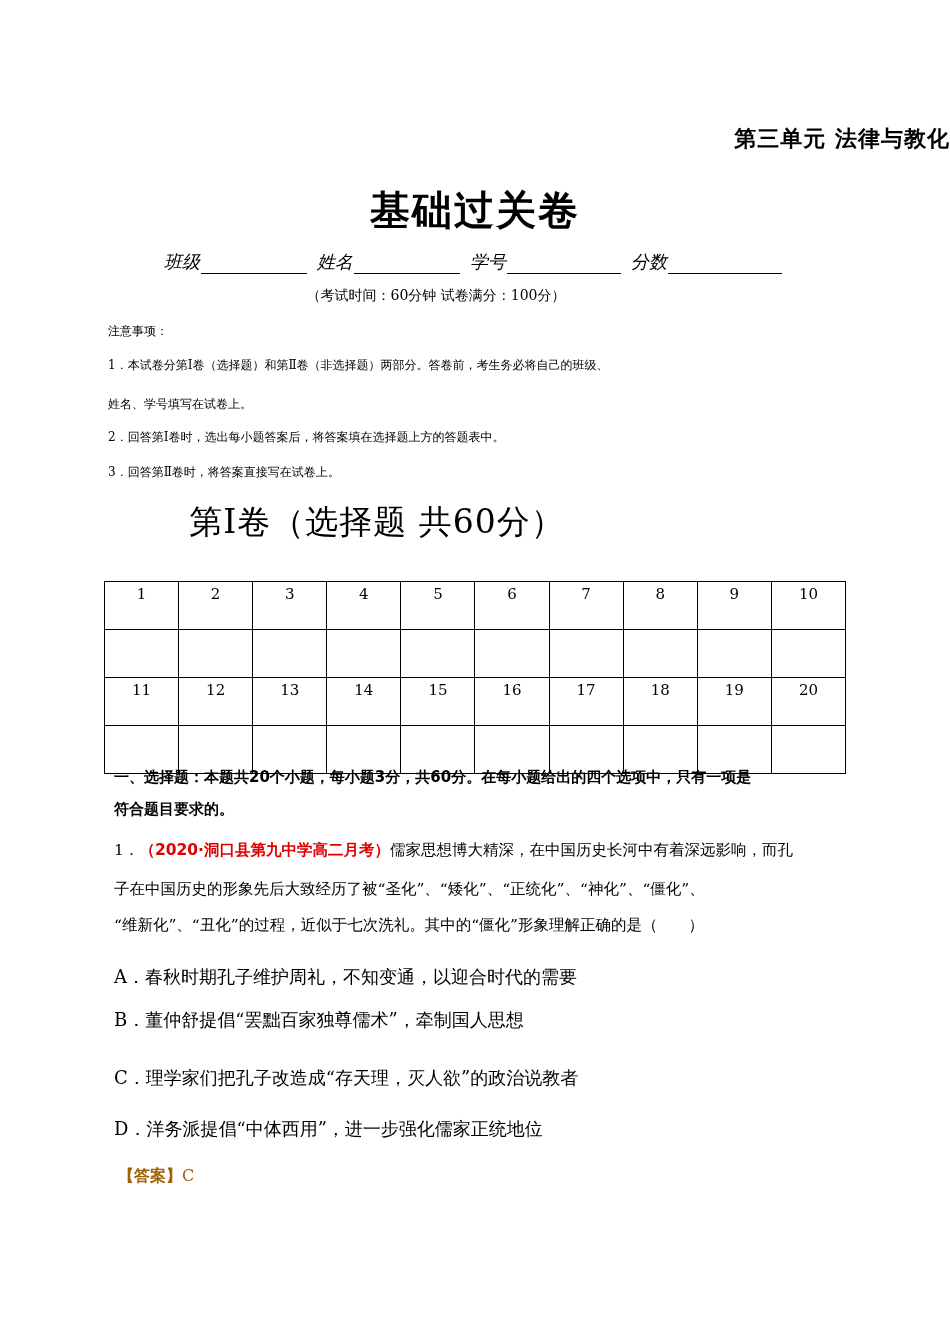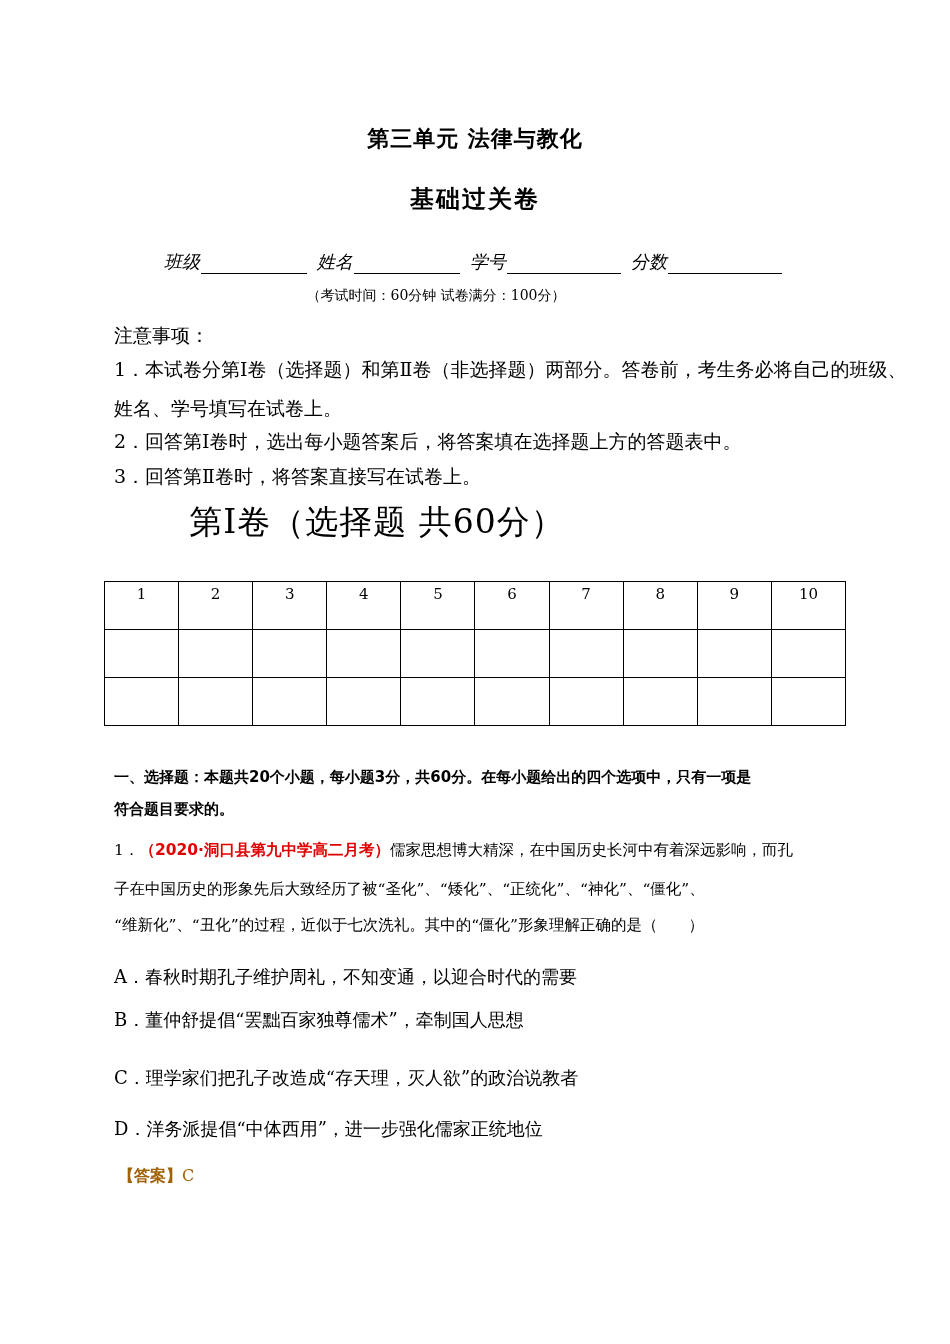"第三单元 法律与教化" .unit-title { text-align: center -> right }
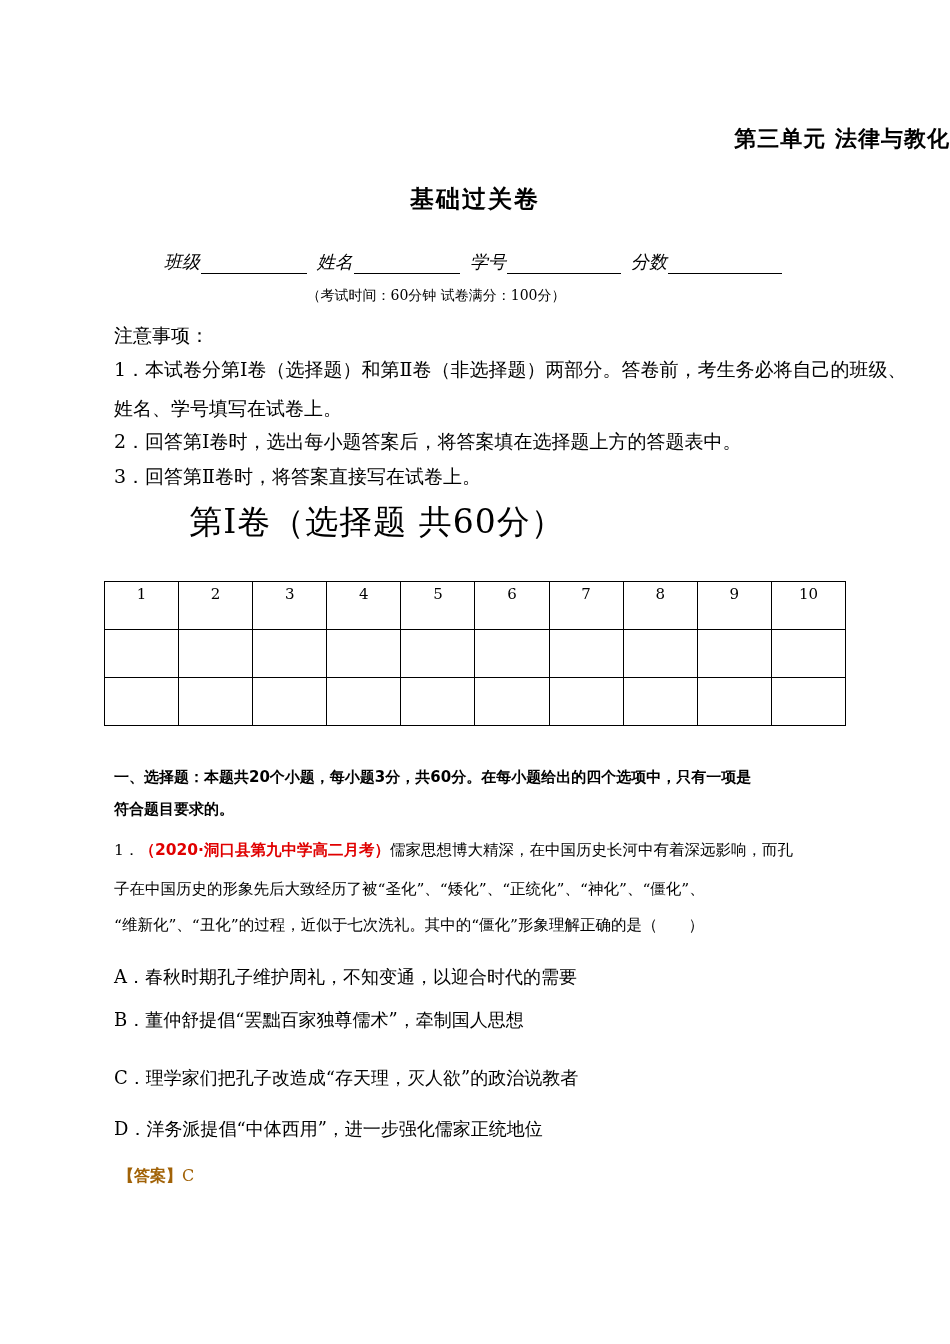"基础过关卷" .main-title { font-size: 24px -> 40px }
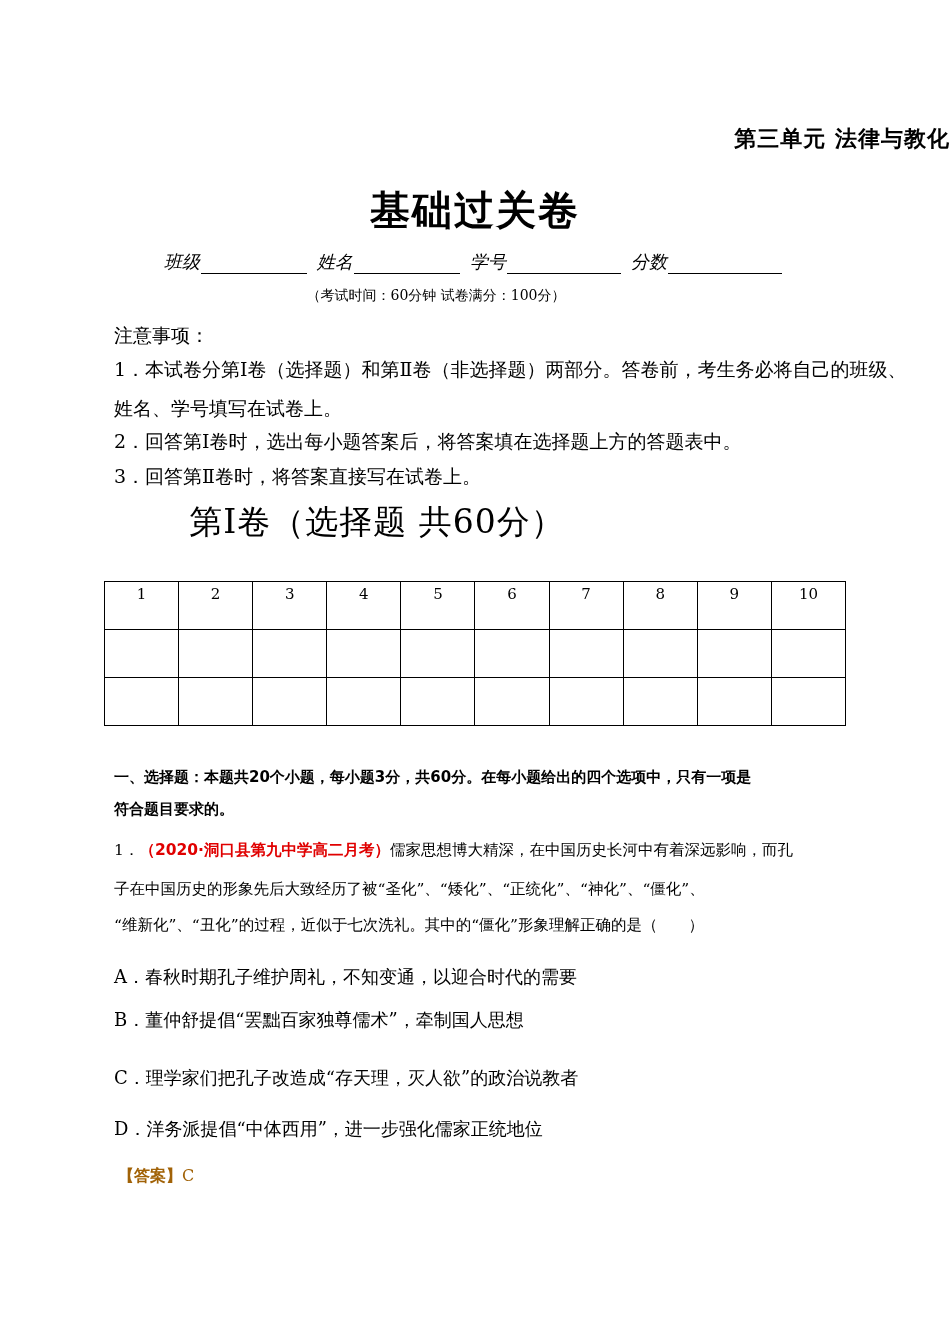"注意事项：" .notice { font-size: 19px -> 12px; left: 114px -> 108px }
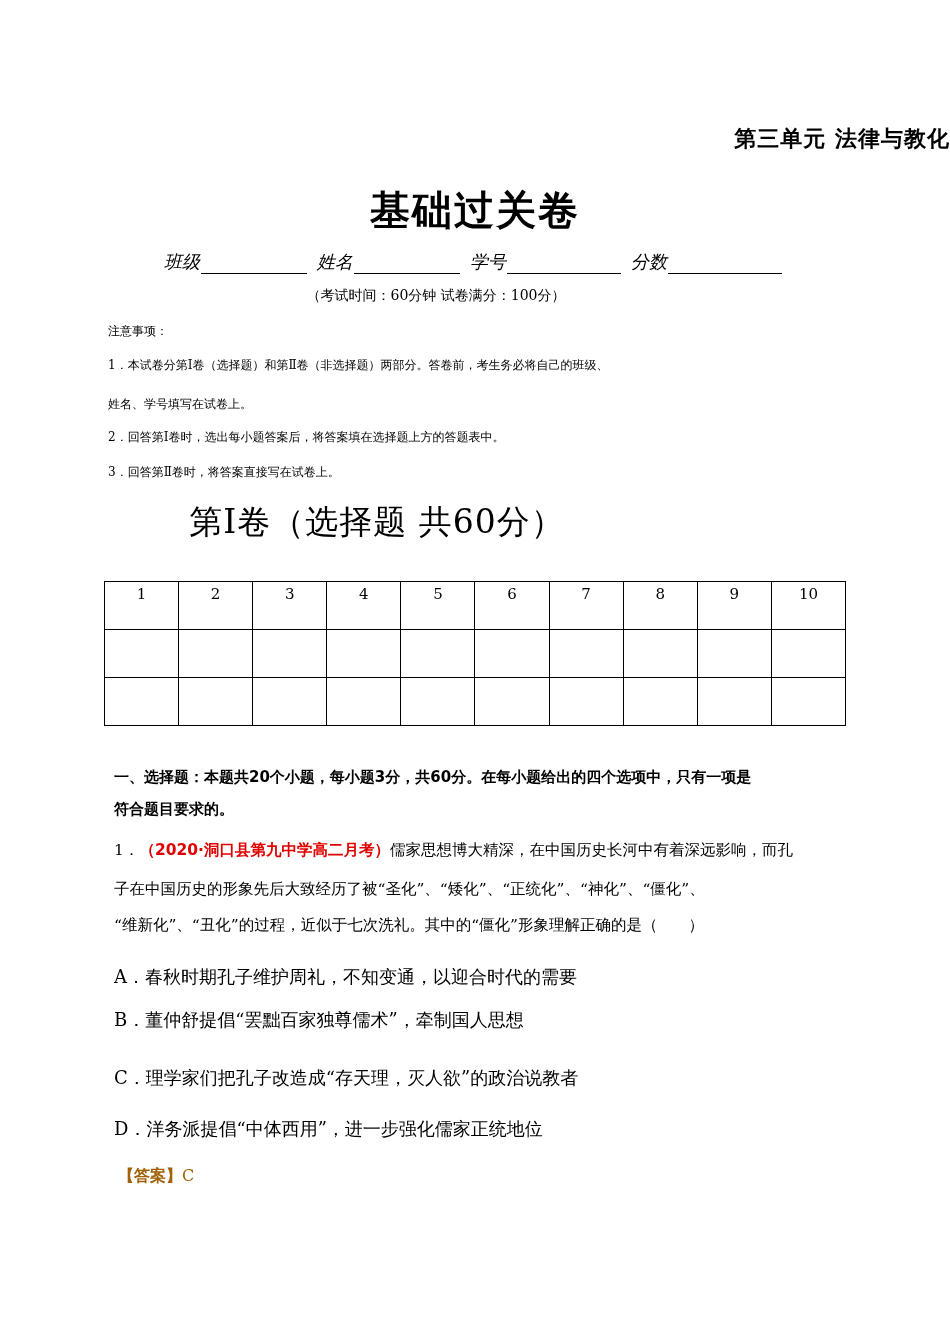"11" tr { html: none -> <tr> <td>11</td> <td>12</td> <td>13</td> <td>14</td> <td>15</td> <td>16</td> <td>17</td> <td>18</td> <td>19</td> <td>20</td> </tr> }
